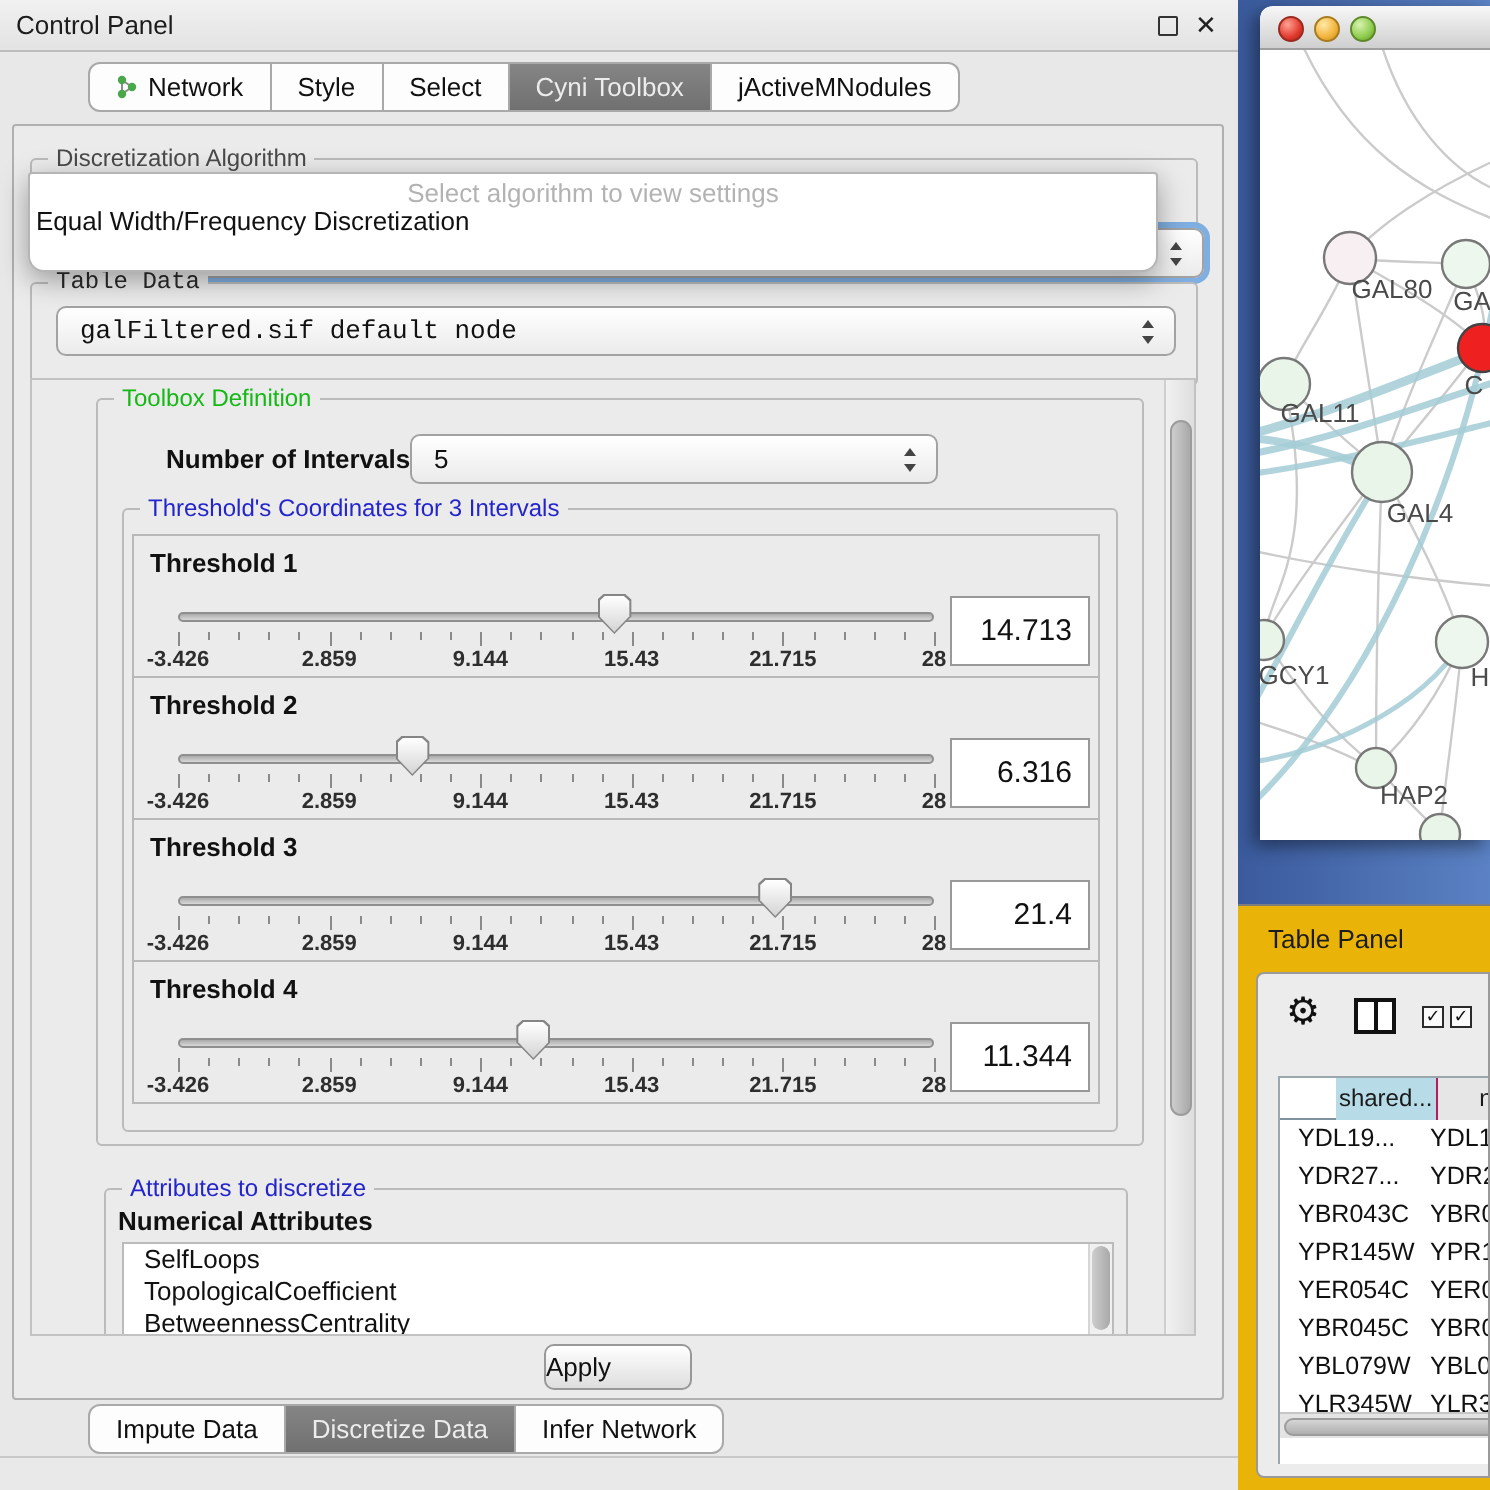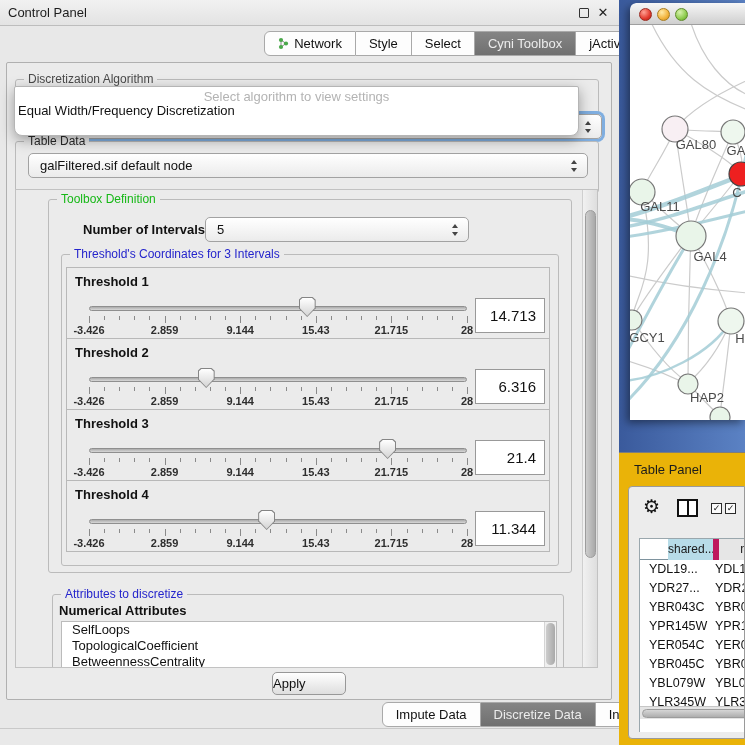"Network" .segbar { justify-content: flex-end -> flex-start; padding-left: none -> 44px }
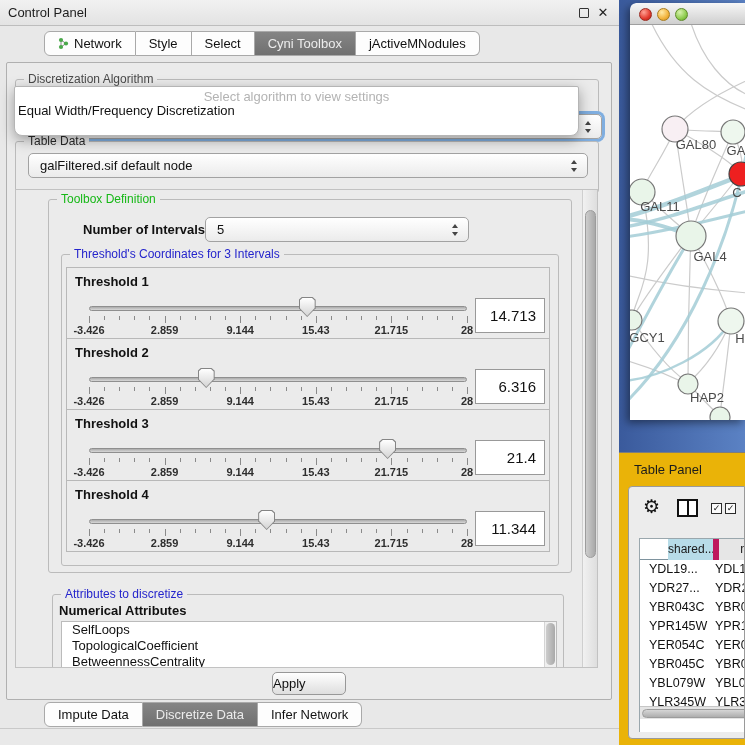"Table Data" div.groupbox { font-family: none -> Liberation Mono, monospace }
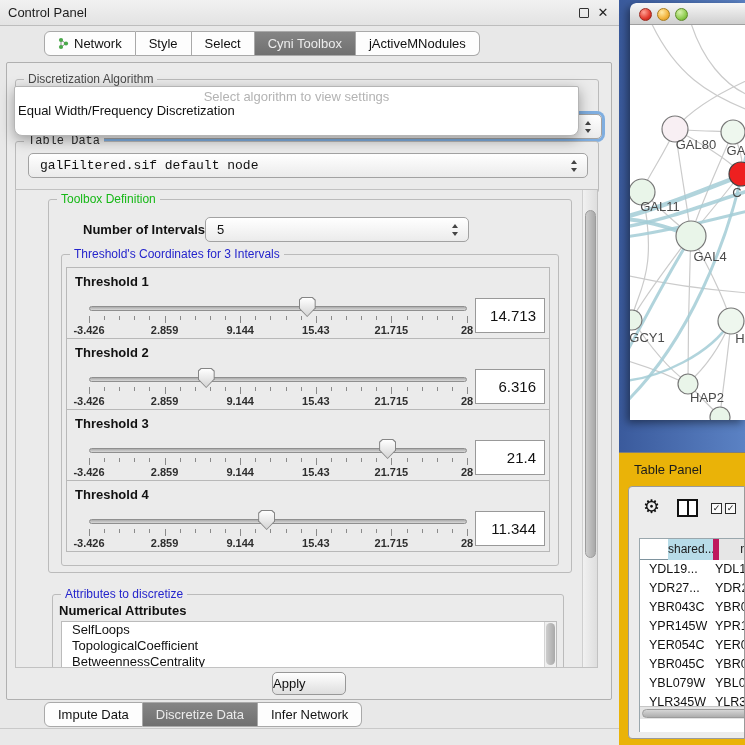"shared..." #hcell-0 { border-right: 6px solid #be185d -> 1px solid #be185d; text-align: right -> center }
